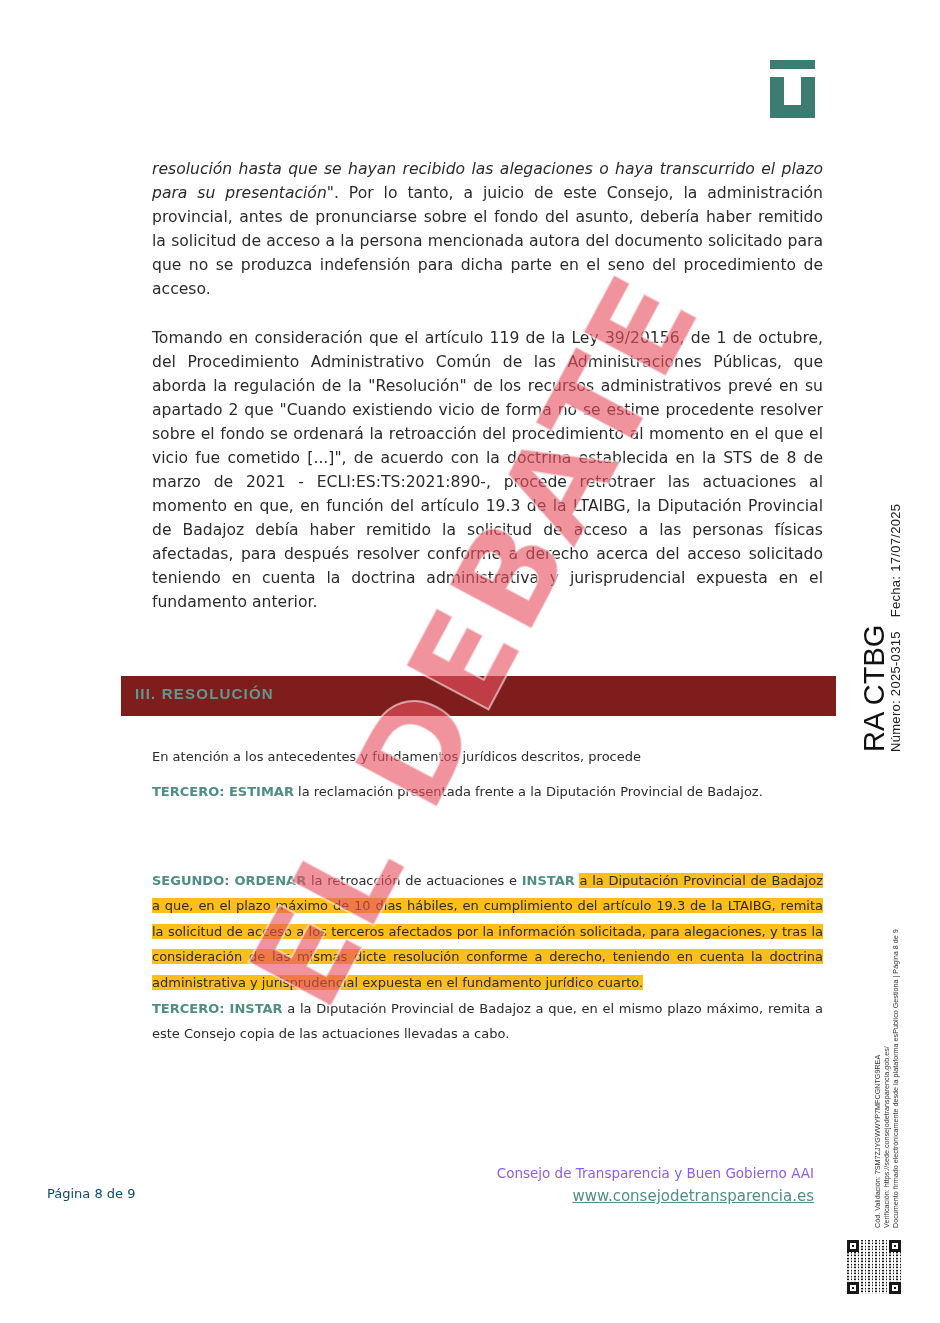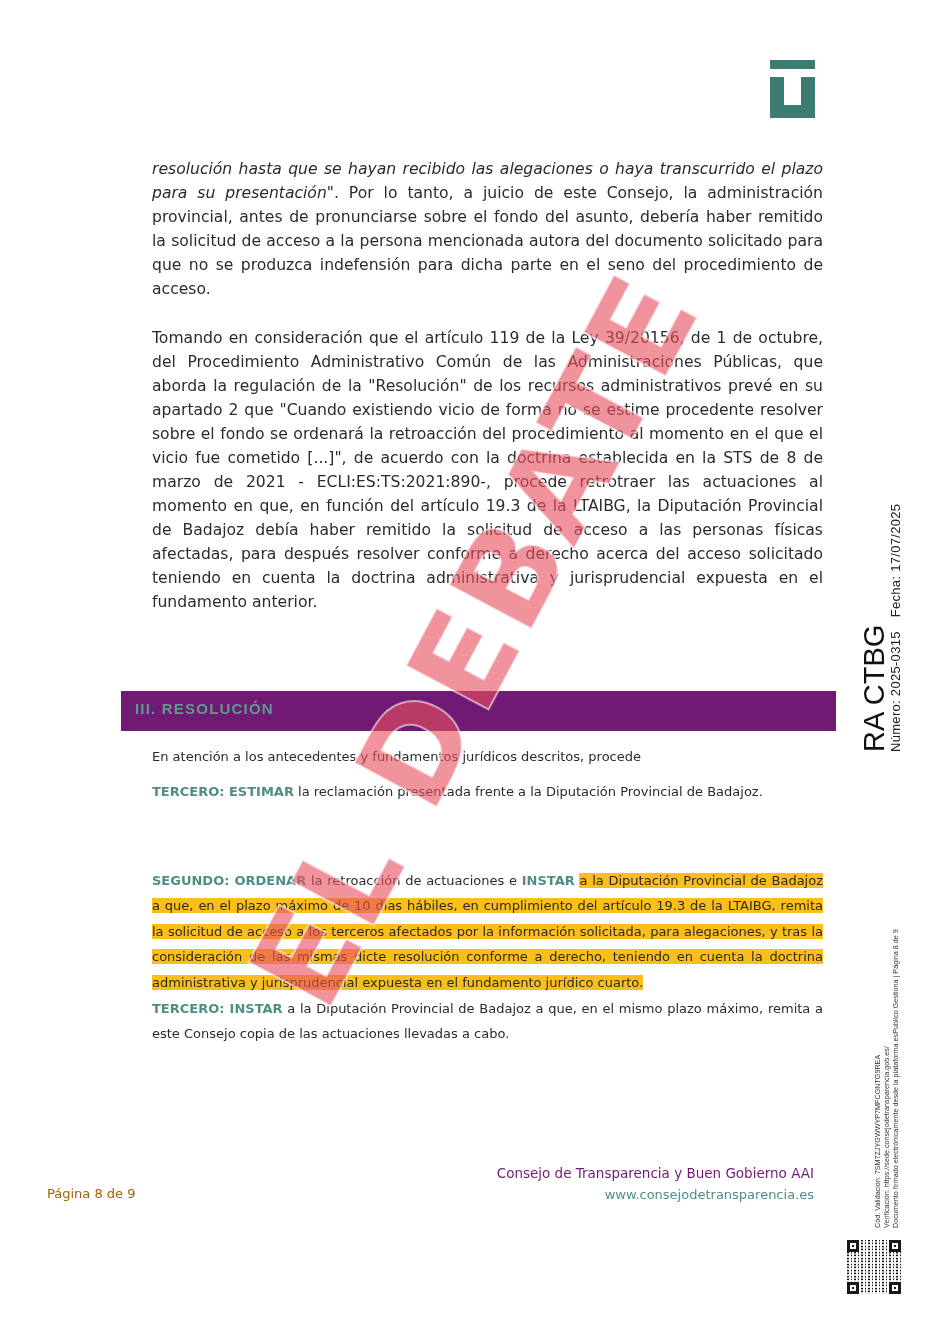"III. RESOLUCIÓN" .section-bar { background: #701a75 -> #7f1d1d; margin-top: 15px -> none }
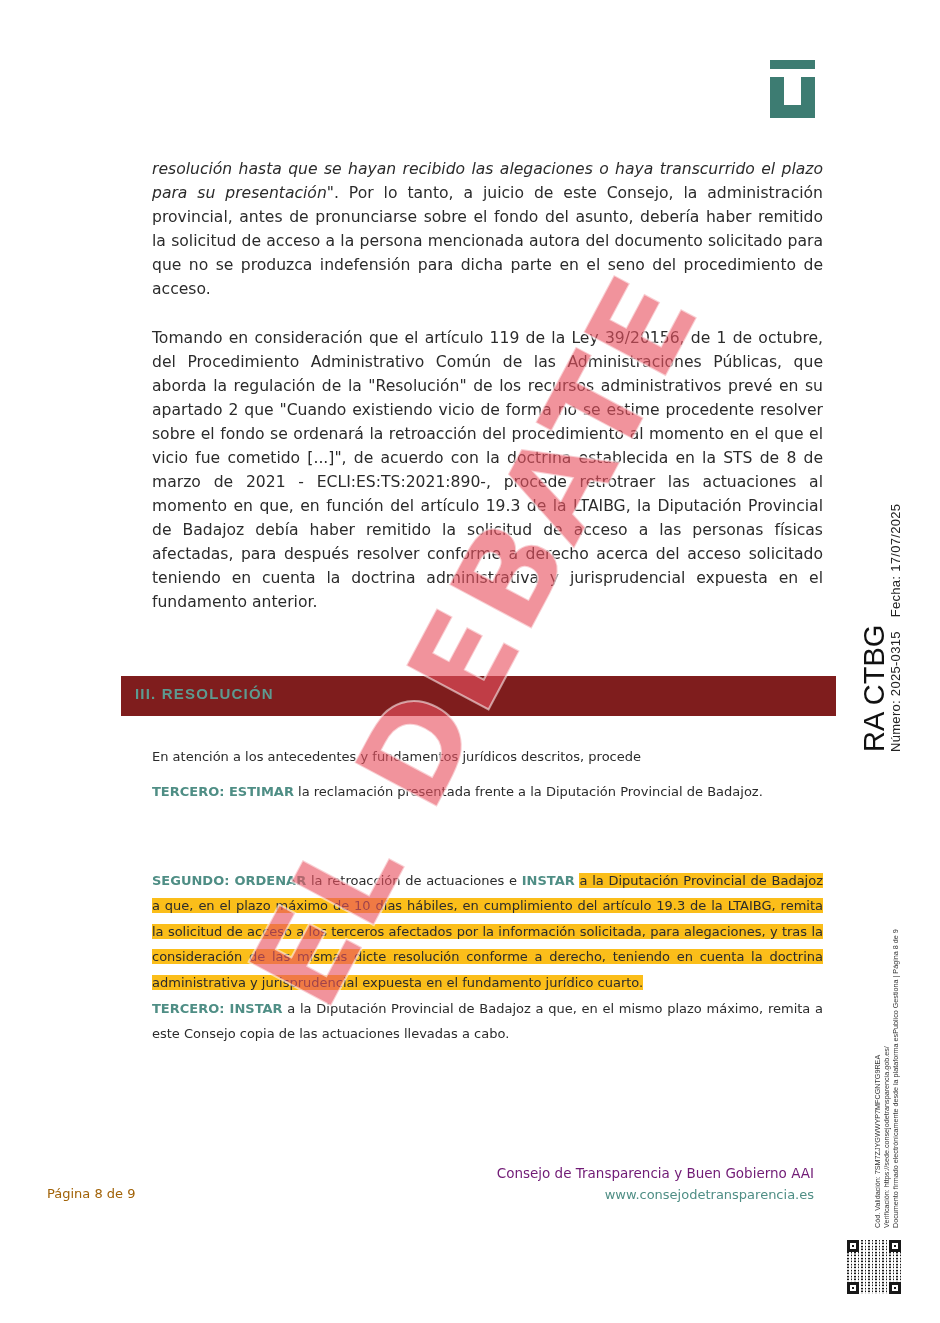"Consejo de Transparencia y Buen" .footer-org { color: #701a75 -> #8b5cf6 }
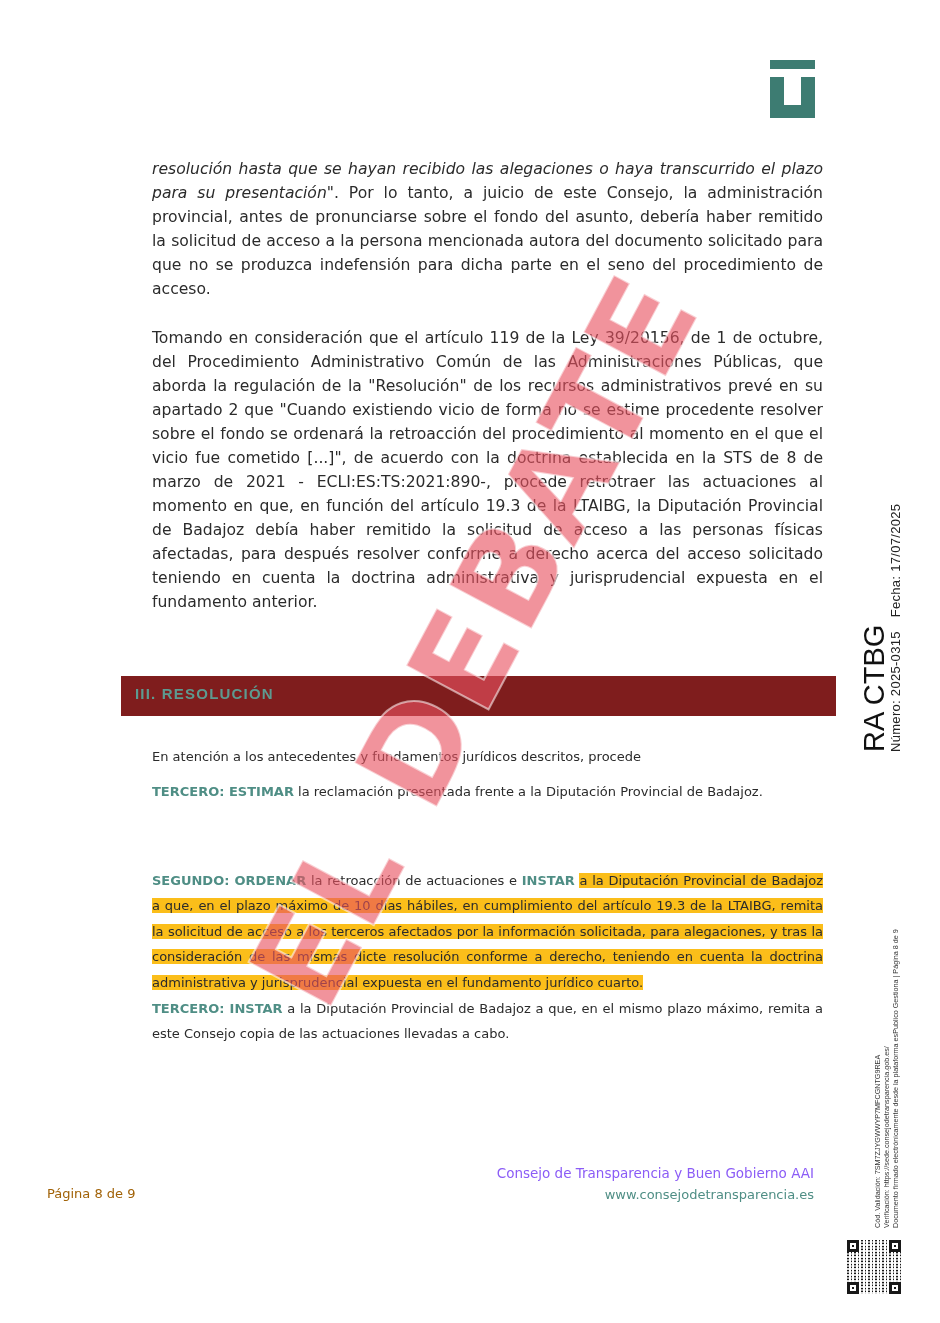"Página 8 de 9" .footer-page { color: #a16207 -> #0c4a6e }
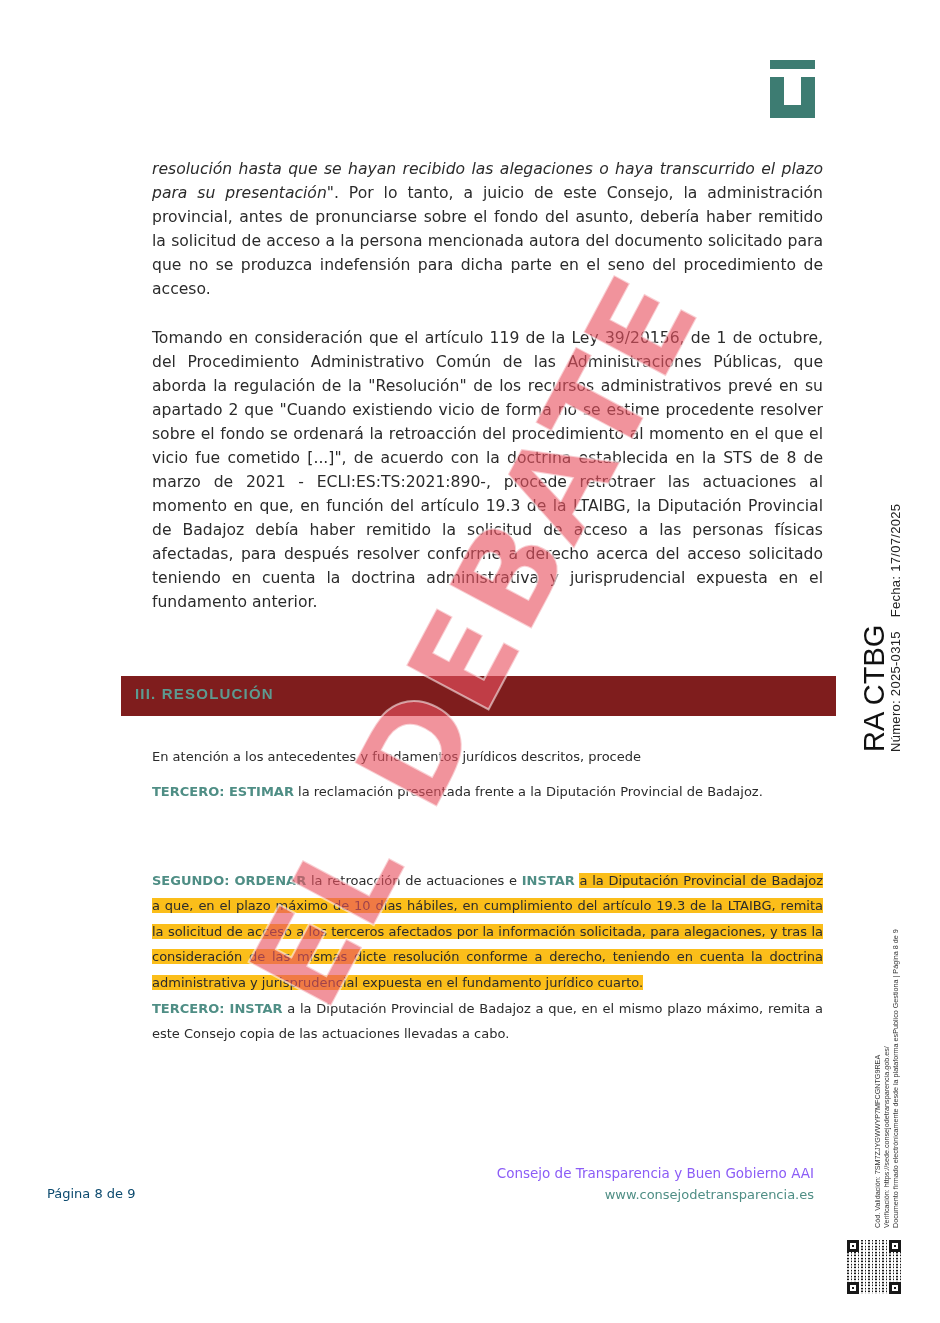"www.consejodetransparencia.es" .footer-url { font-size: 13px -> 15px; text-decoration: none -> underline }
